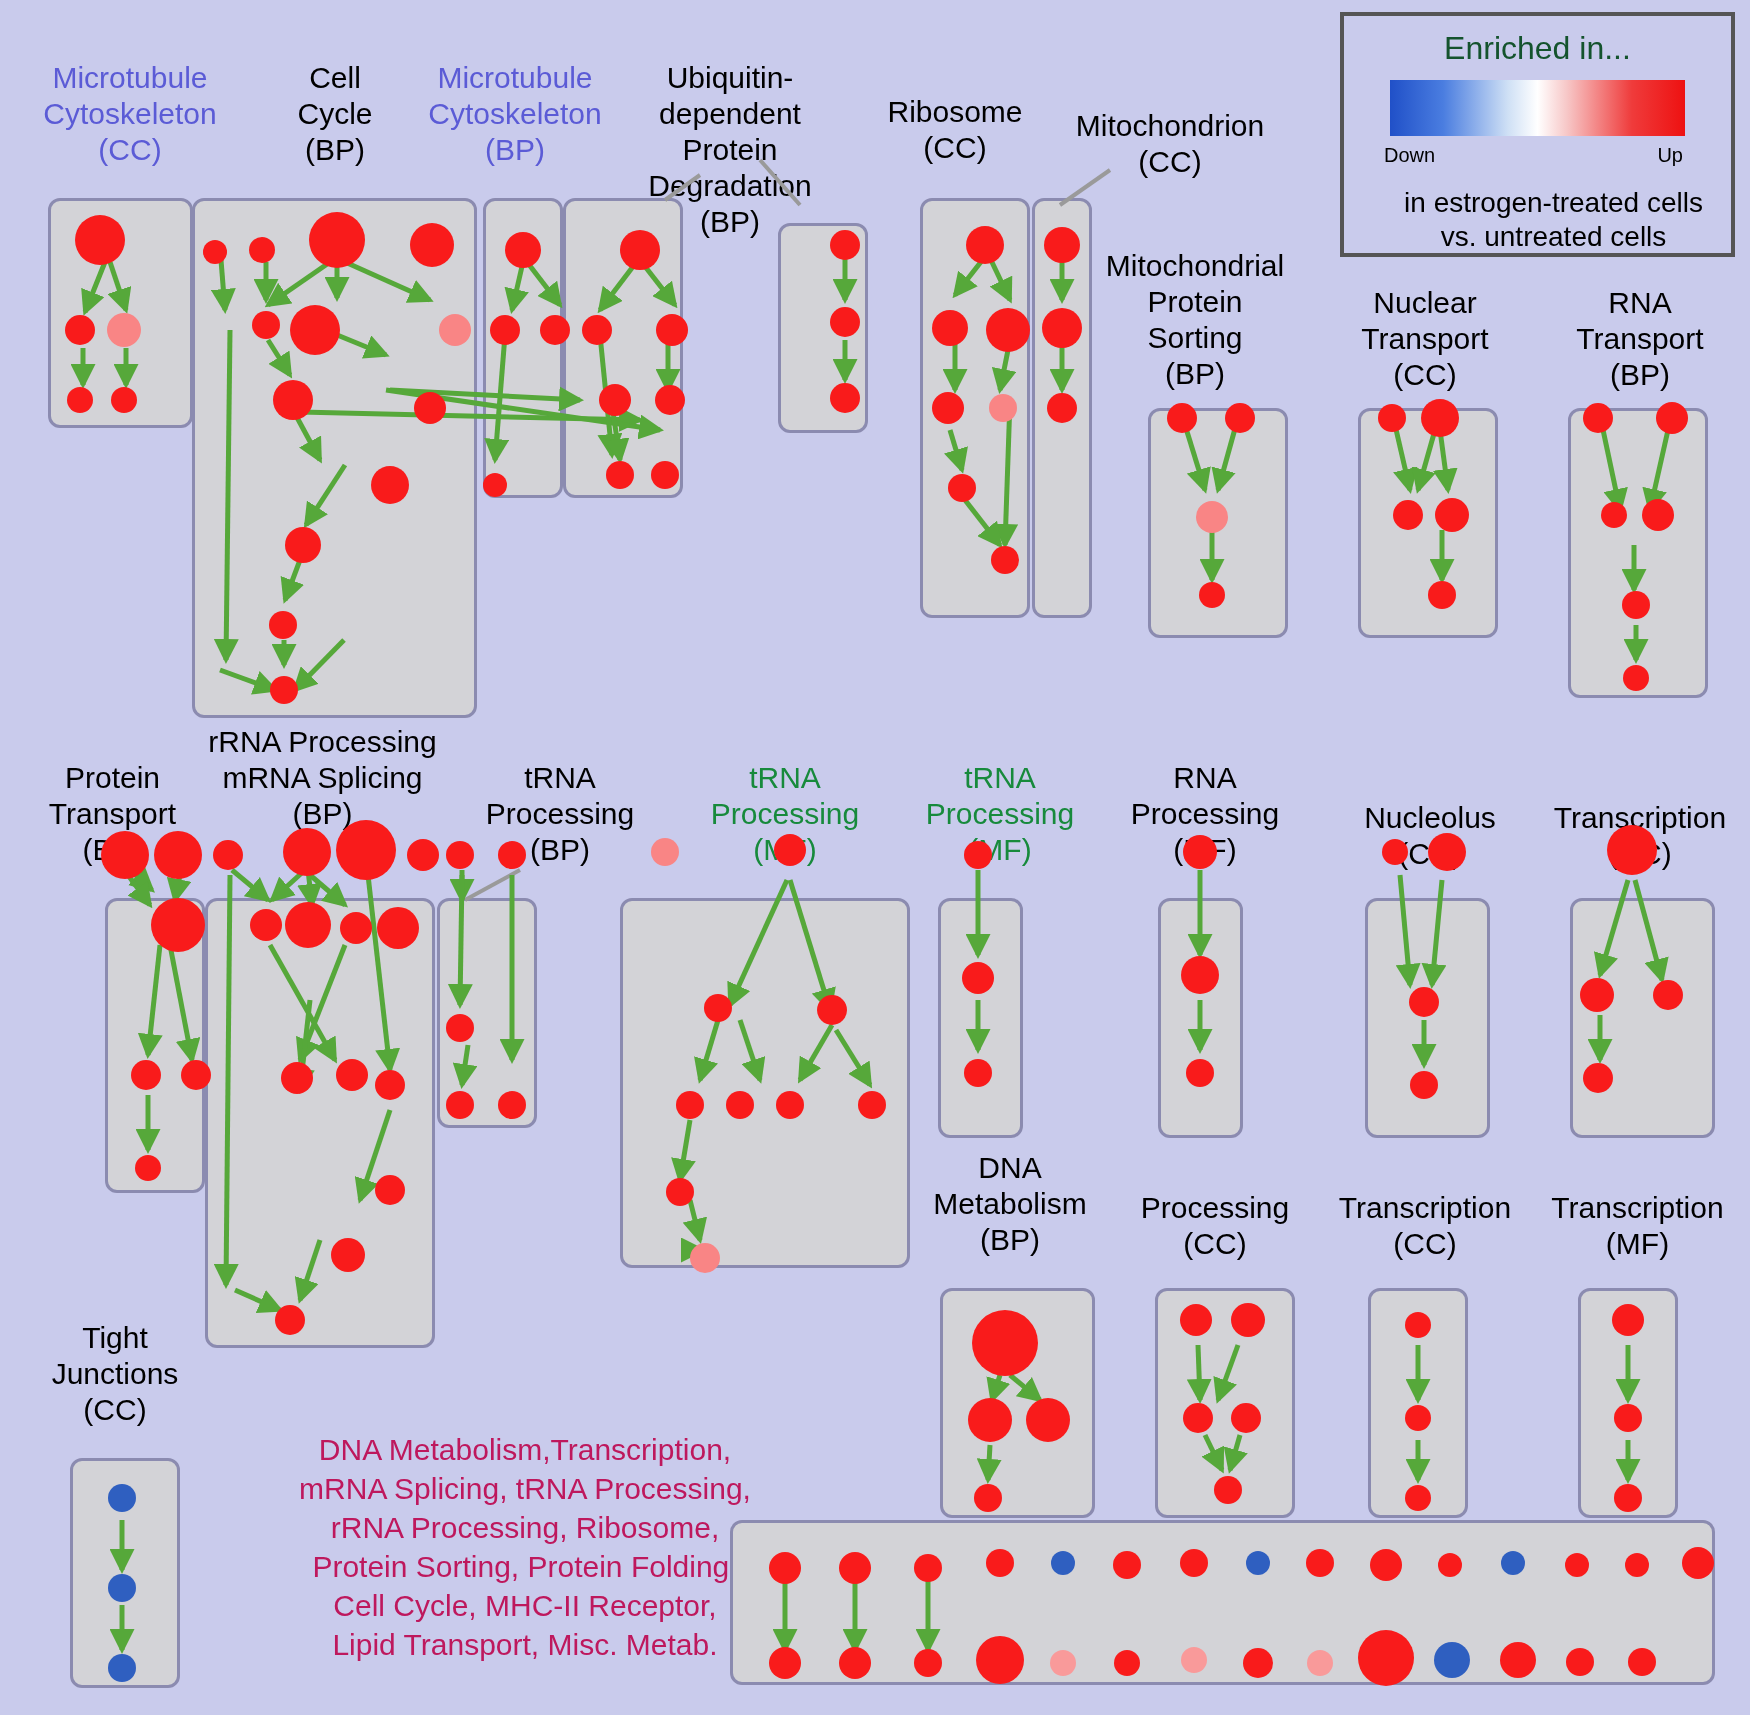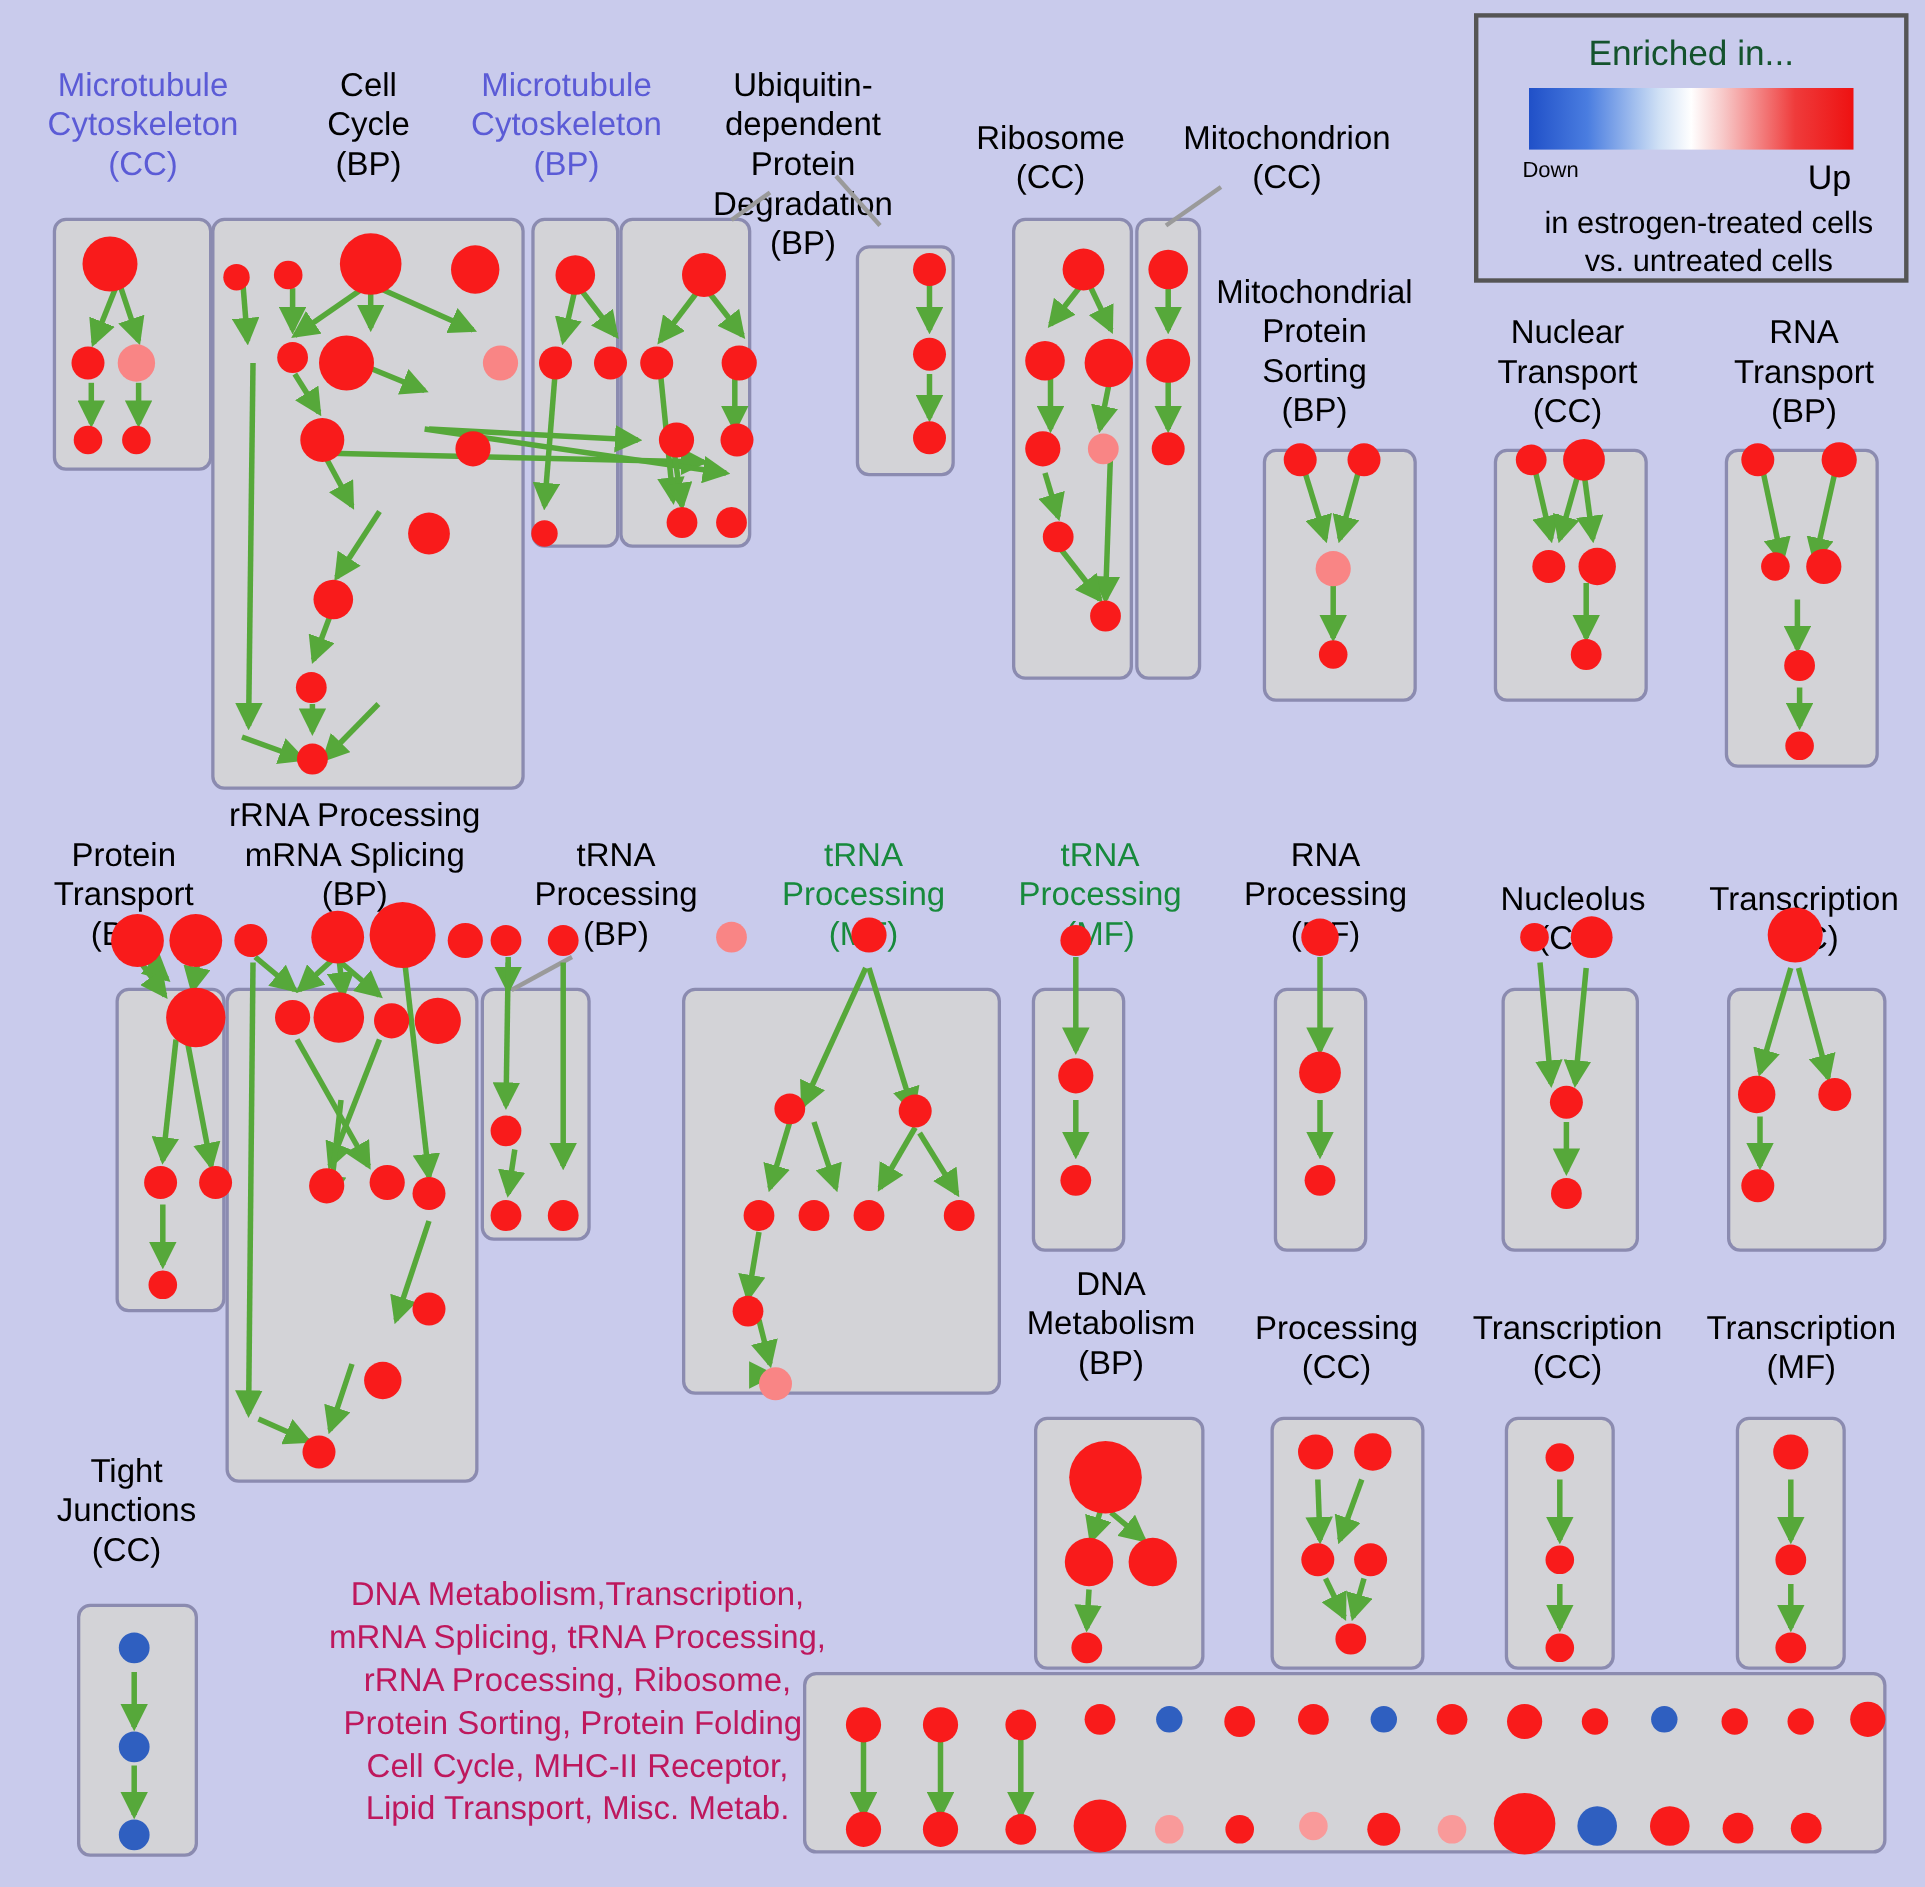"Ribosome" div.label { top: 108px -> 94px }
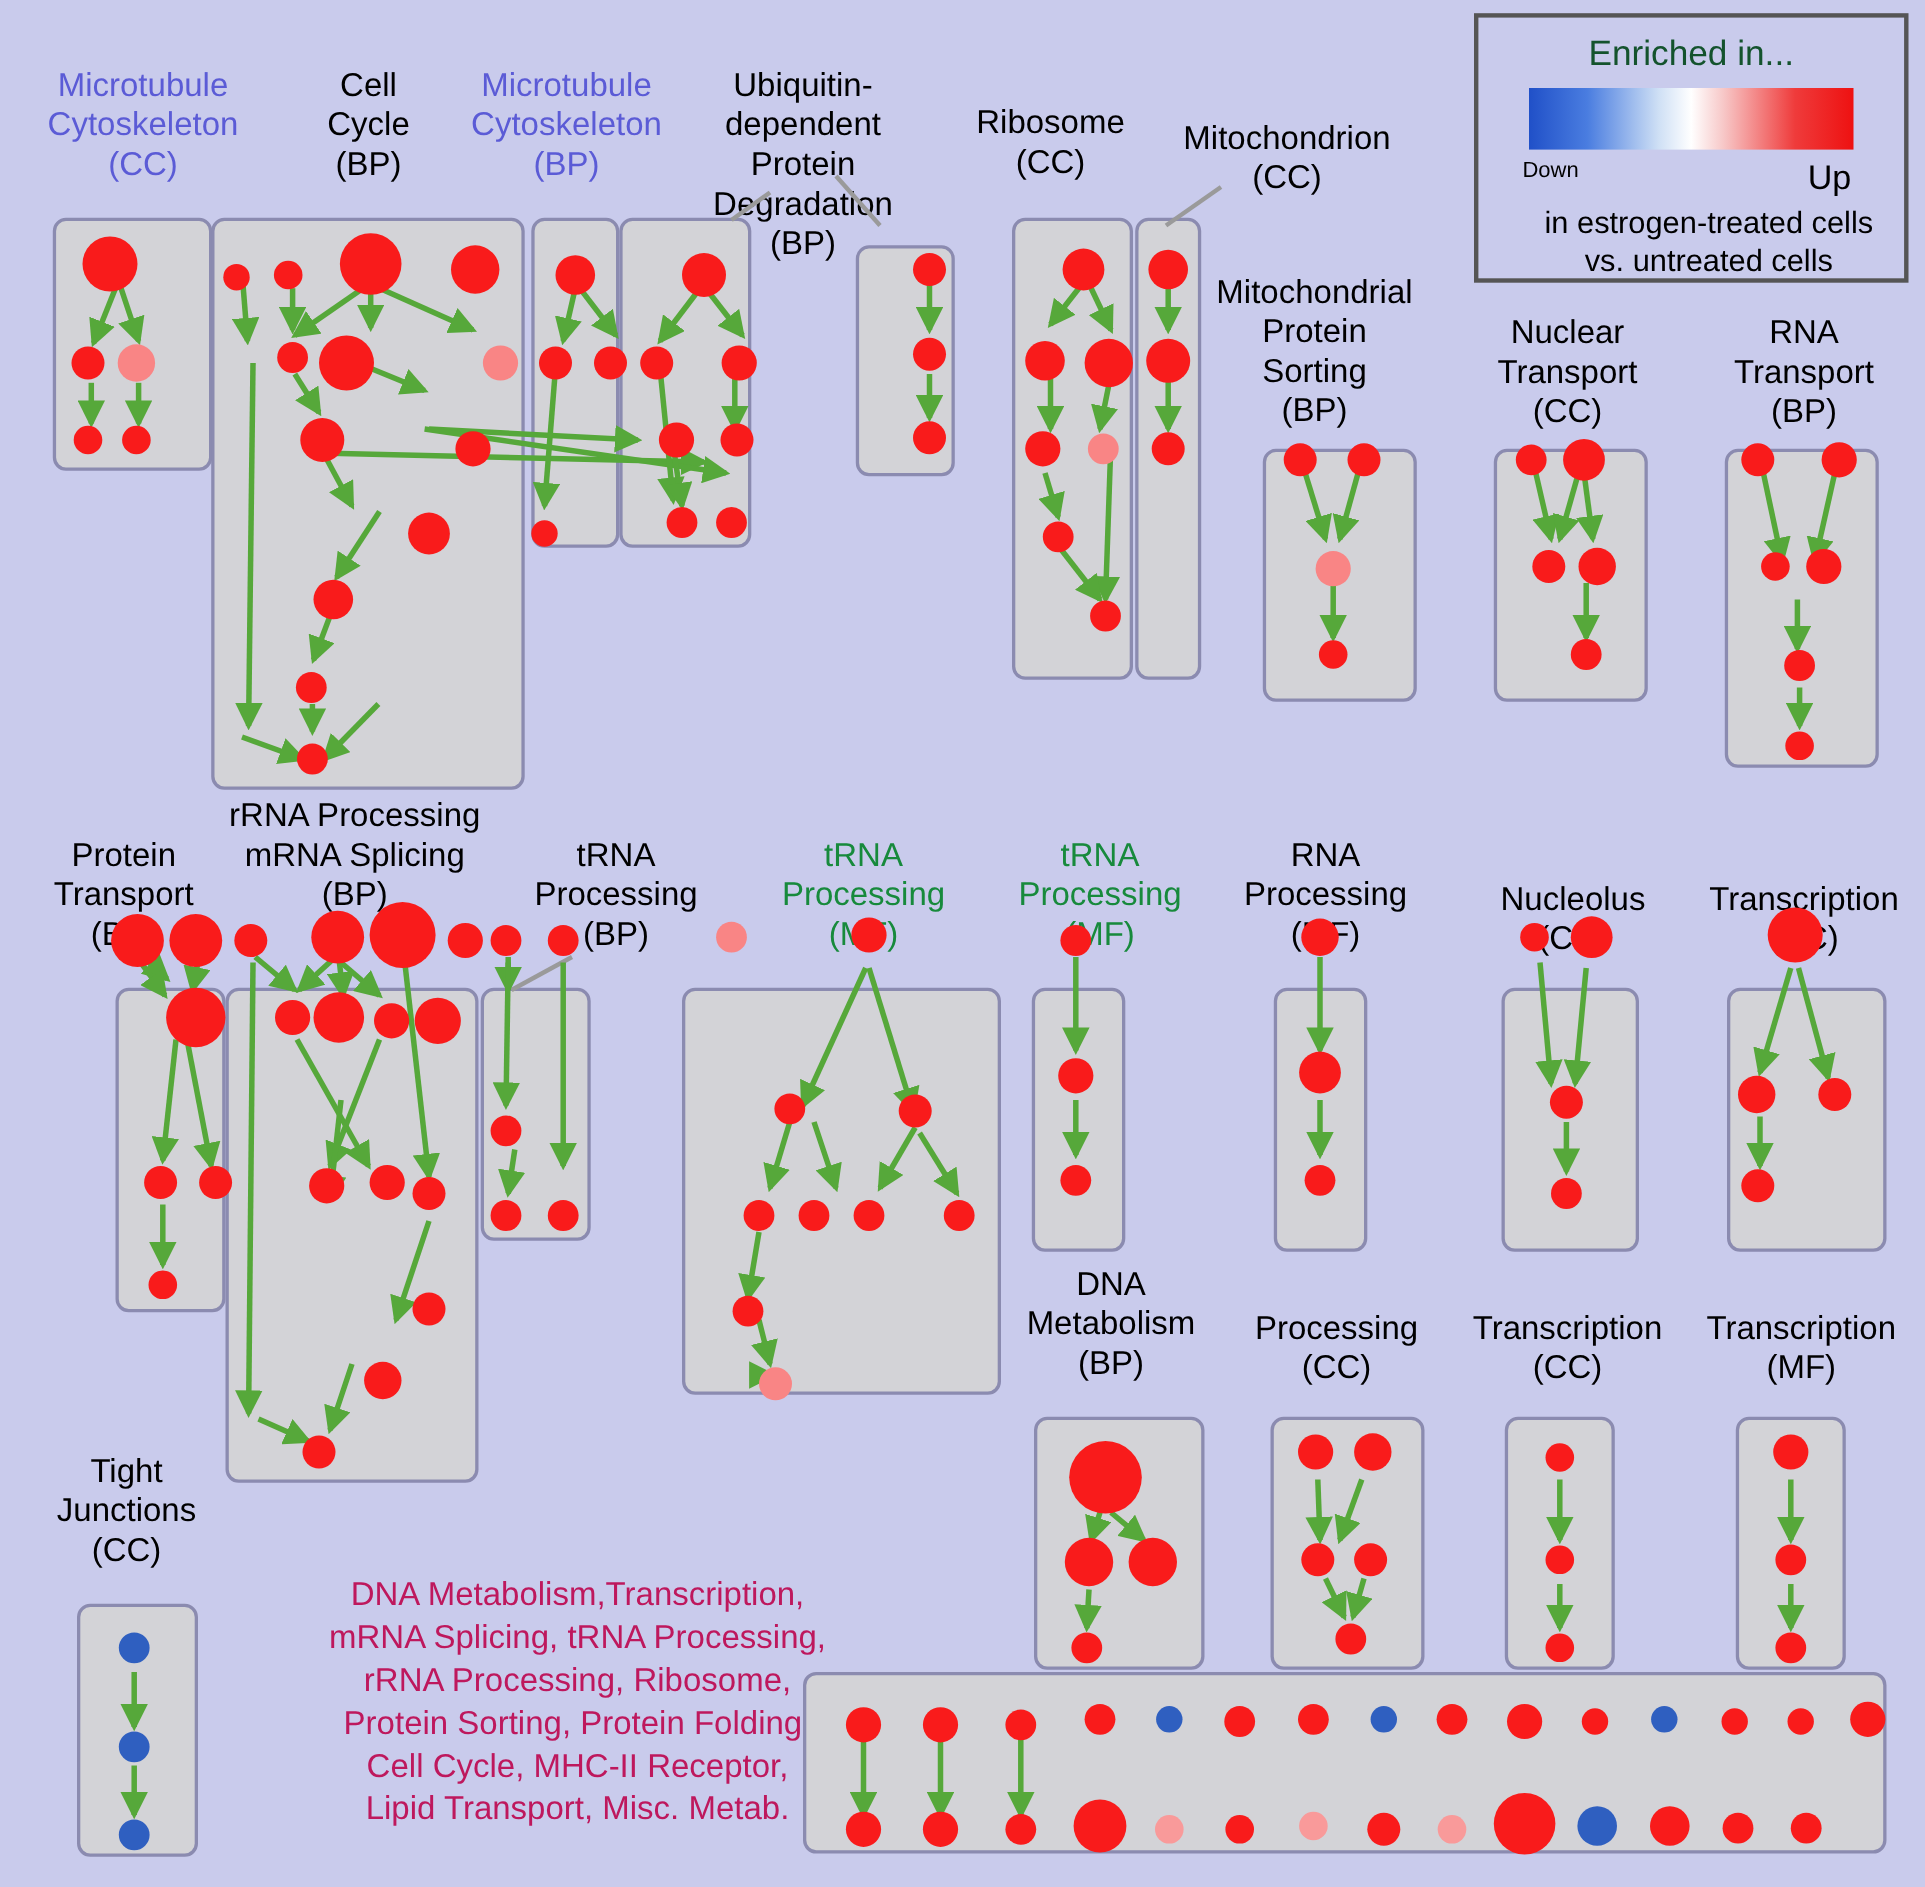"Up" .legend-up { font-size: 31px -> 20px }
